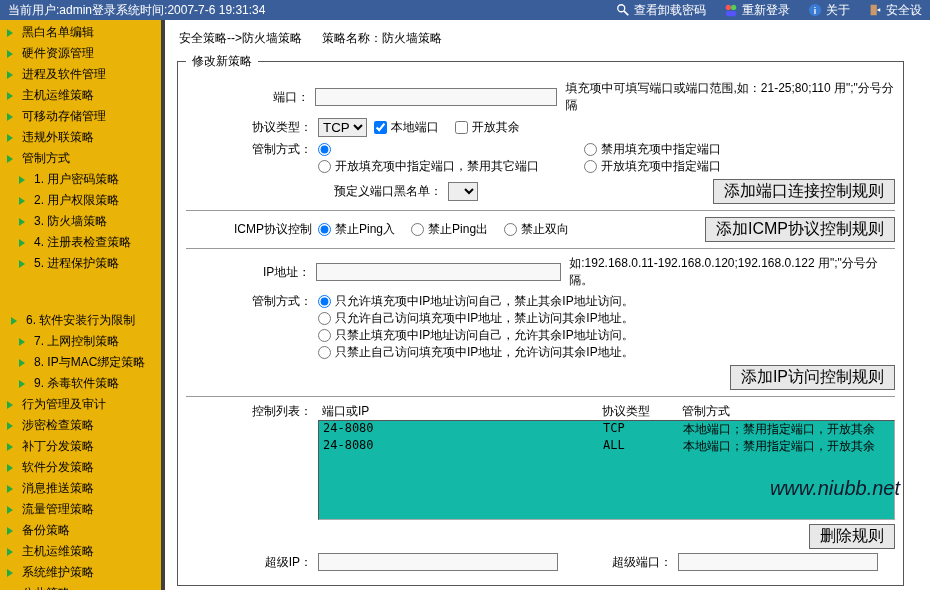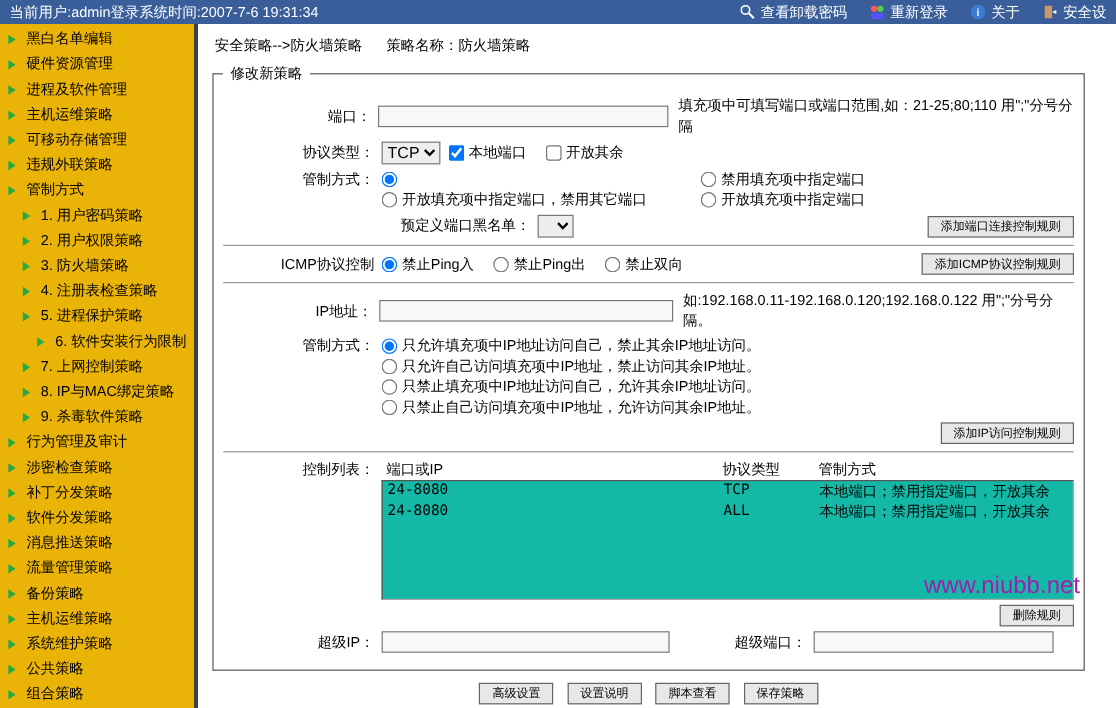"添加端口连接控制规则" .btn { font-size: 10px -> 16px }
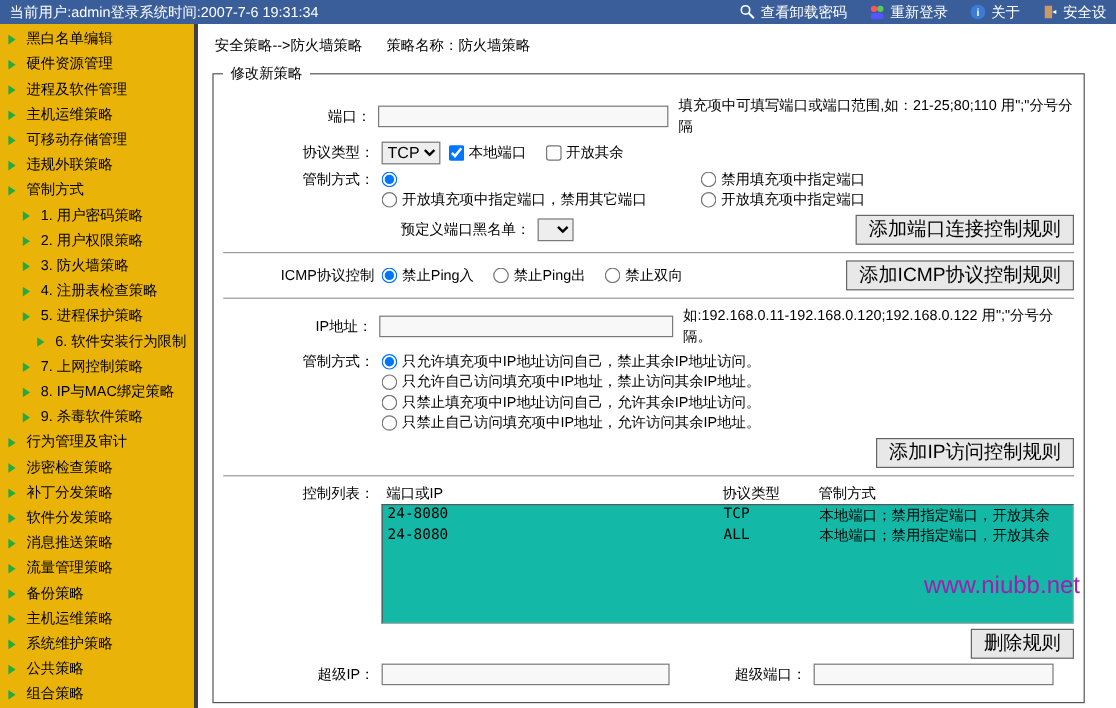"6. 软件安装行为限制" div.s-item { margin-top: none -> 36px; padding-left: 30px -> 10px }
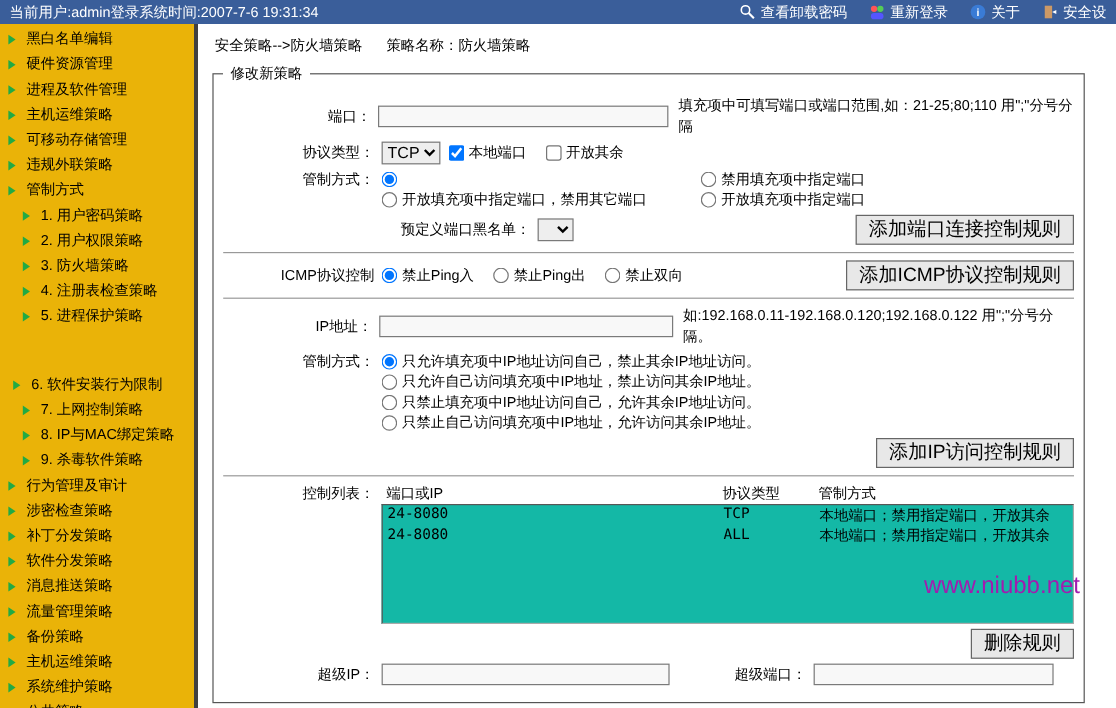"www.niubb.net" .wm { color: #a21caf -> #0f172a; font-style: none -> italic }
